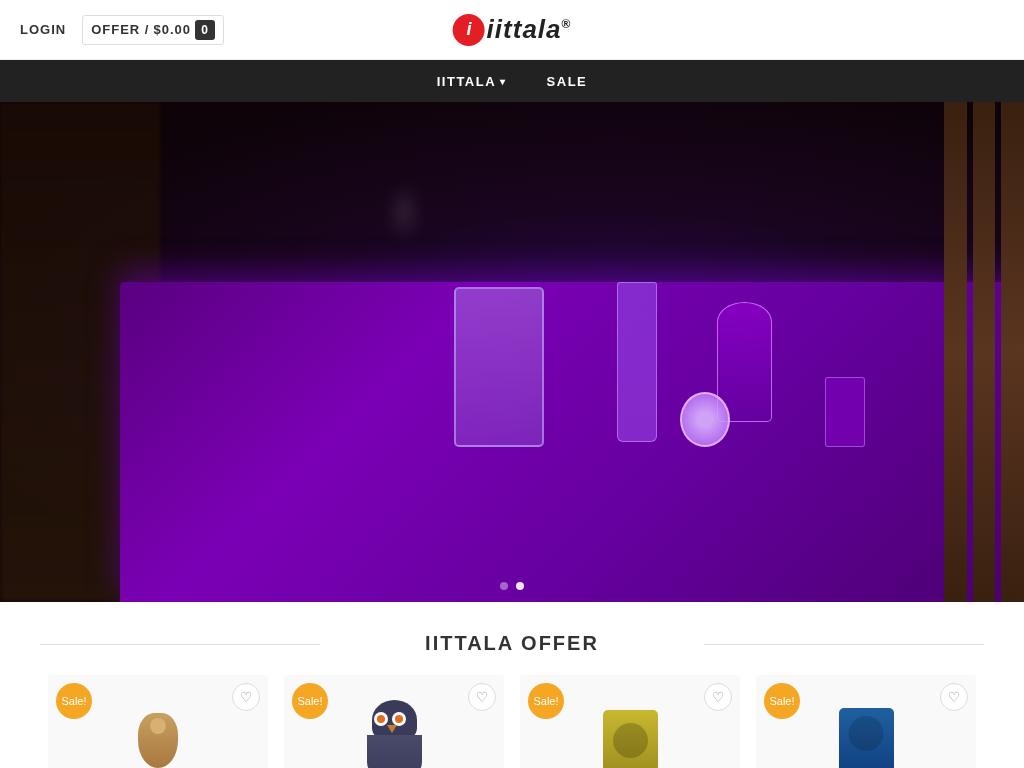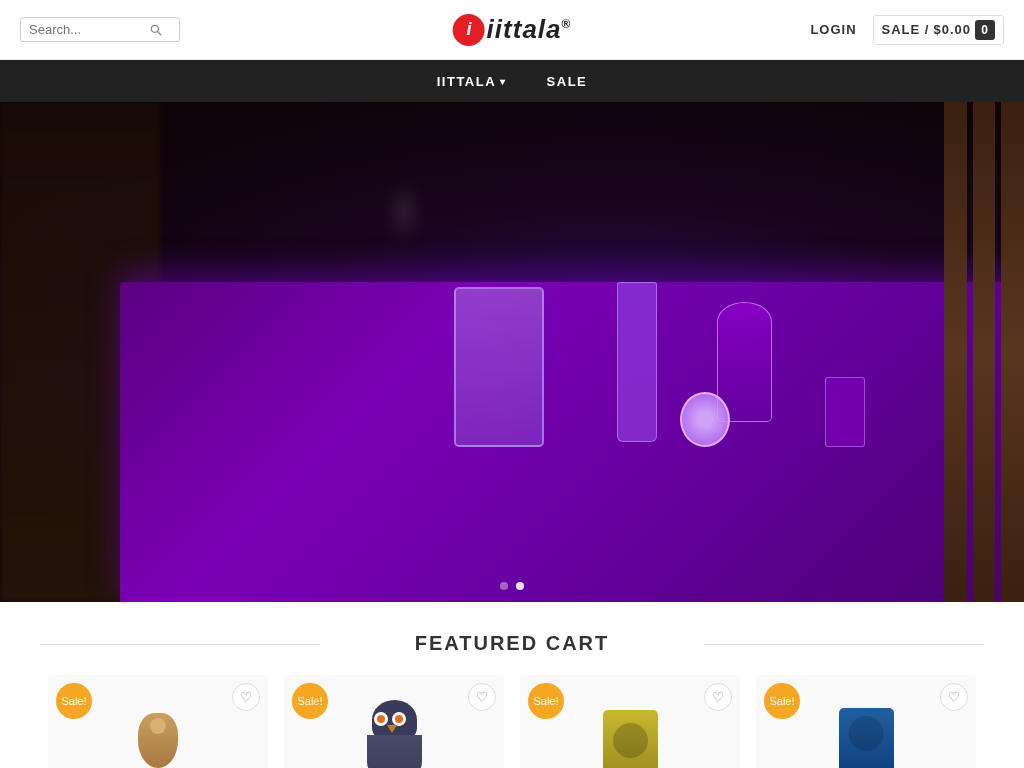"Search..." form.search-form { html: <form> <input> <button> <svg> <circle></circle> <line></line> </svg> </button> </form> -> none }
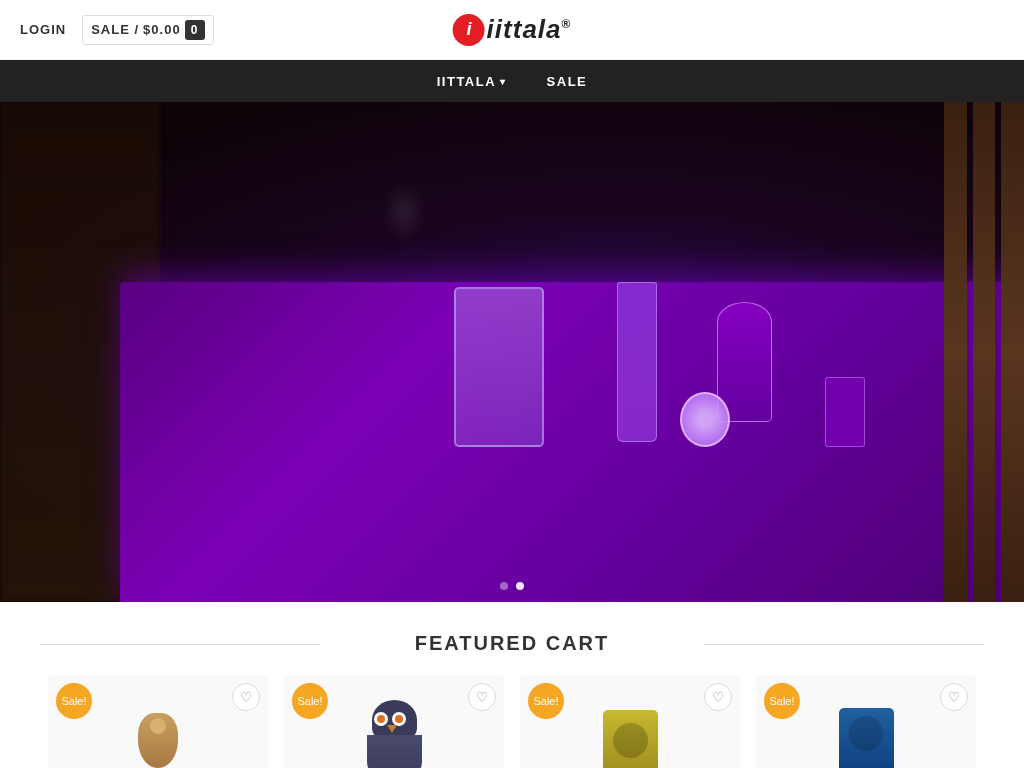"SALE /" span { text: SALE -> OFFER }
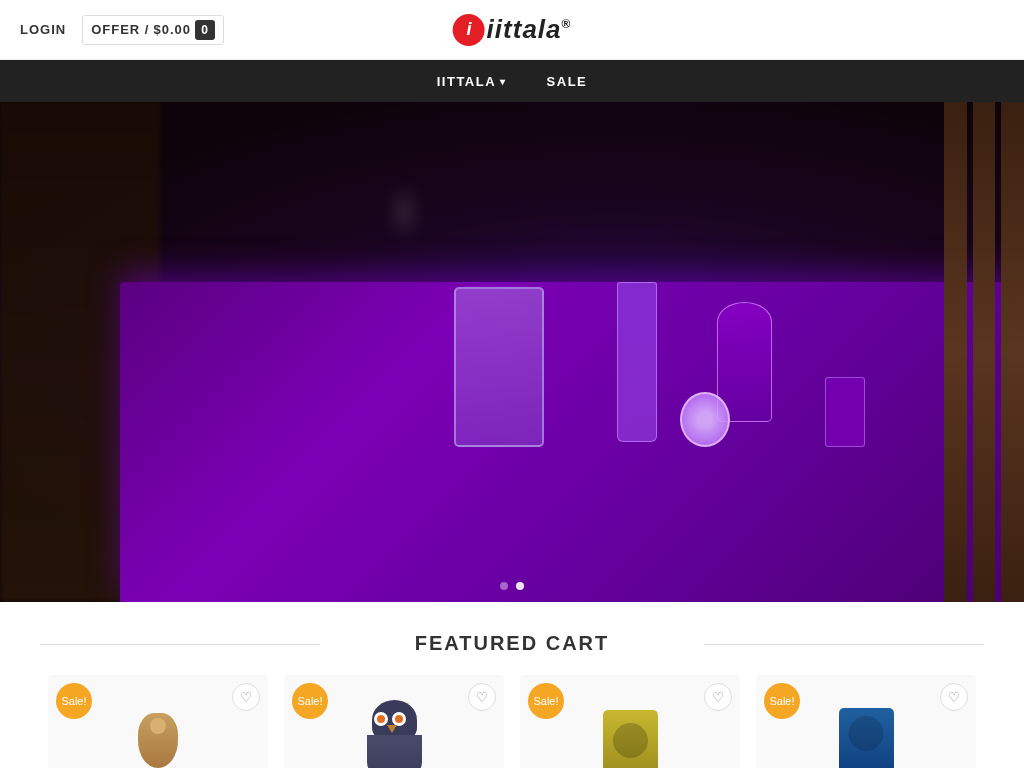"FEATURED CART" h2.featured-title { text: FEATURED CART -> IITTALA OFFER }
